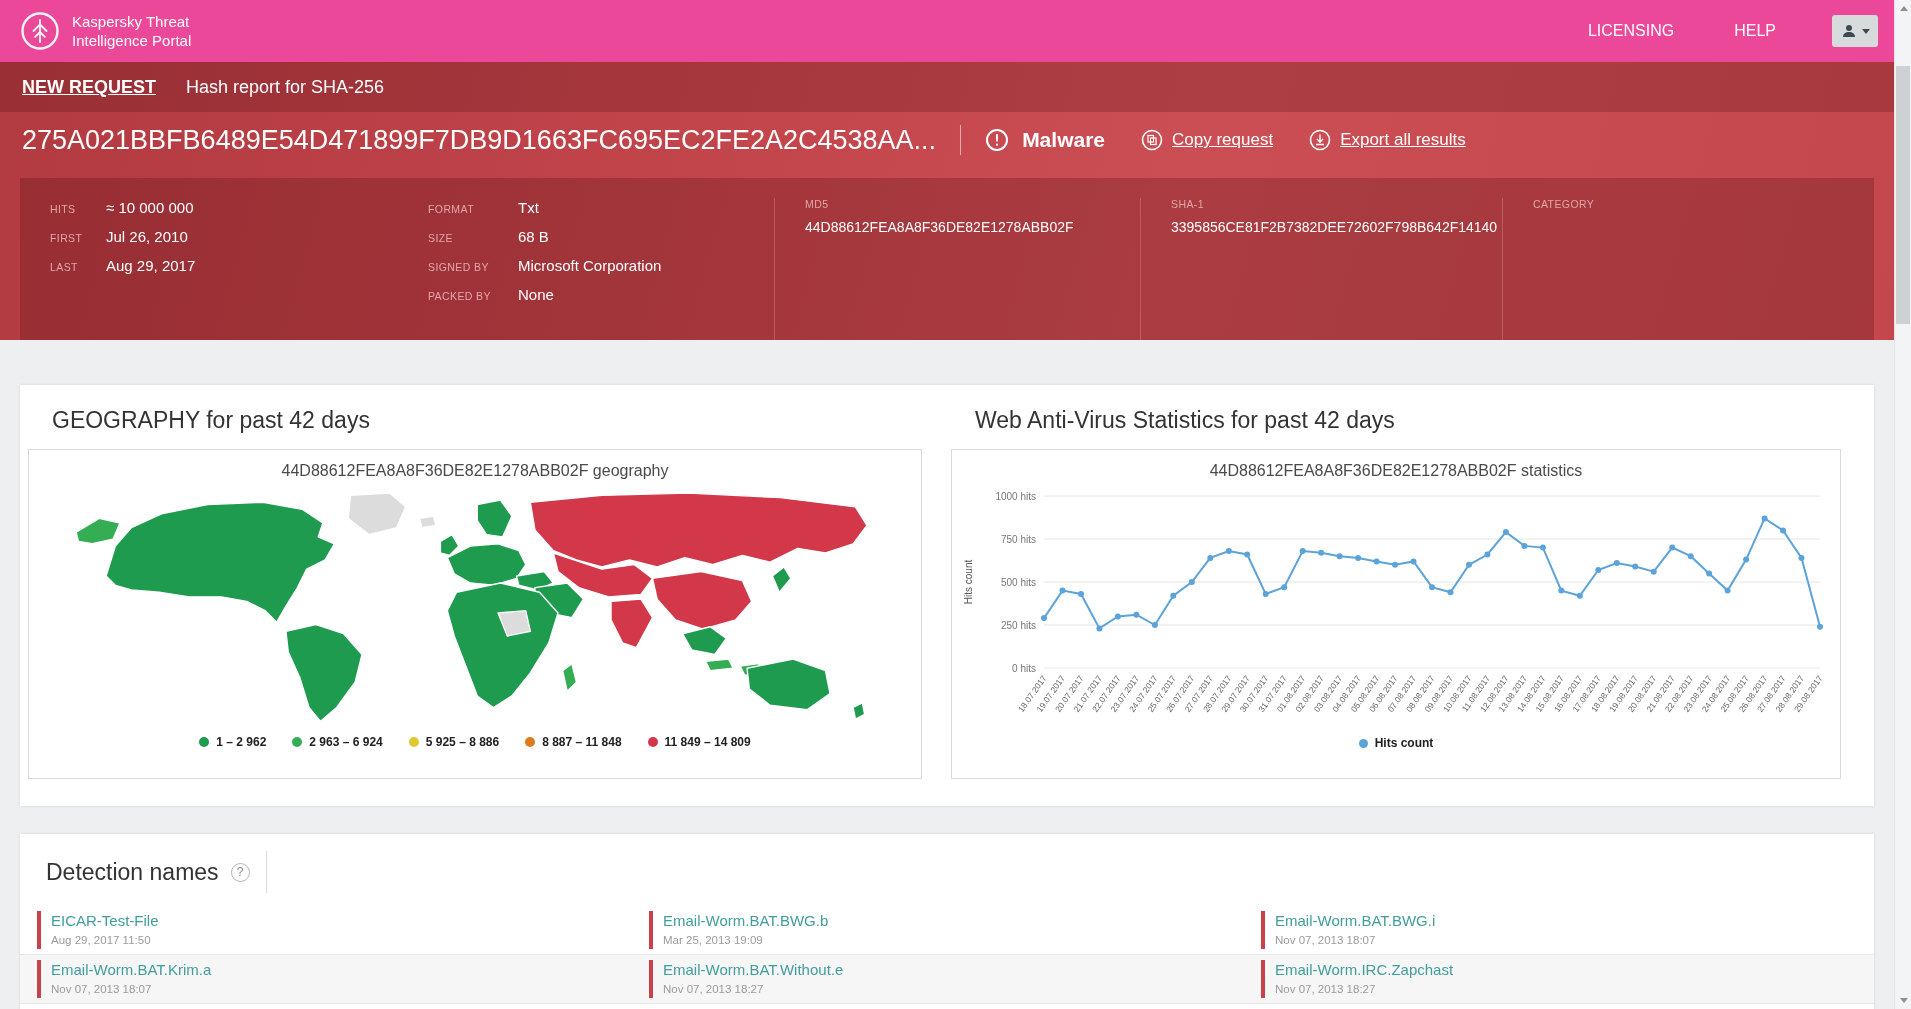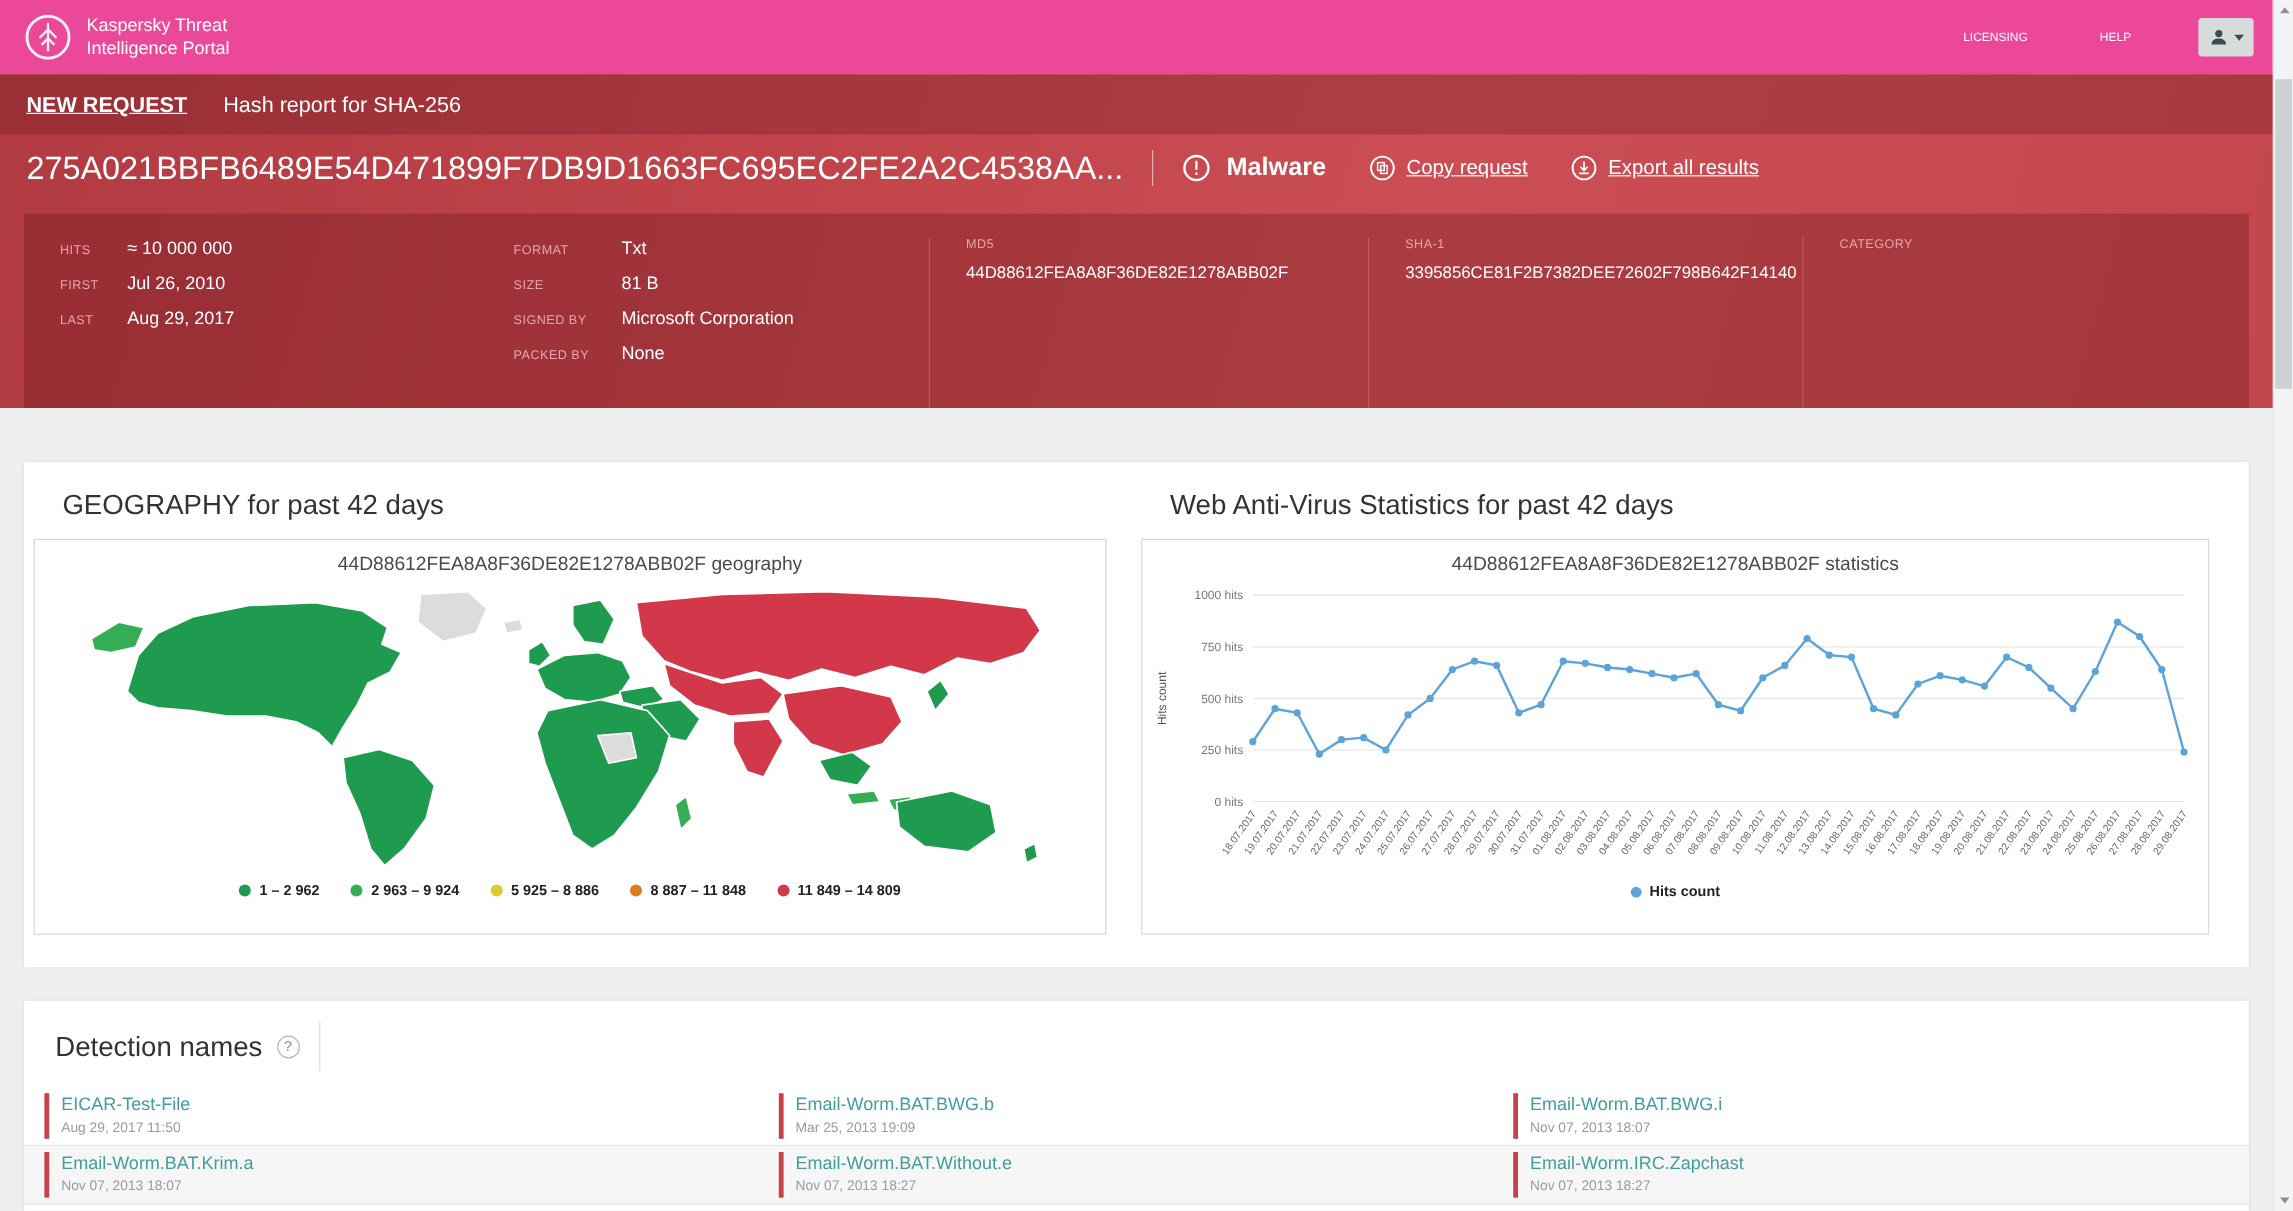"LICENSING" .nav-link { font-size: 10px -> 16px }
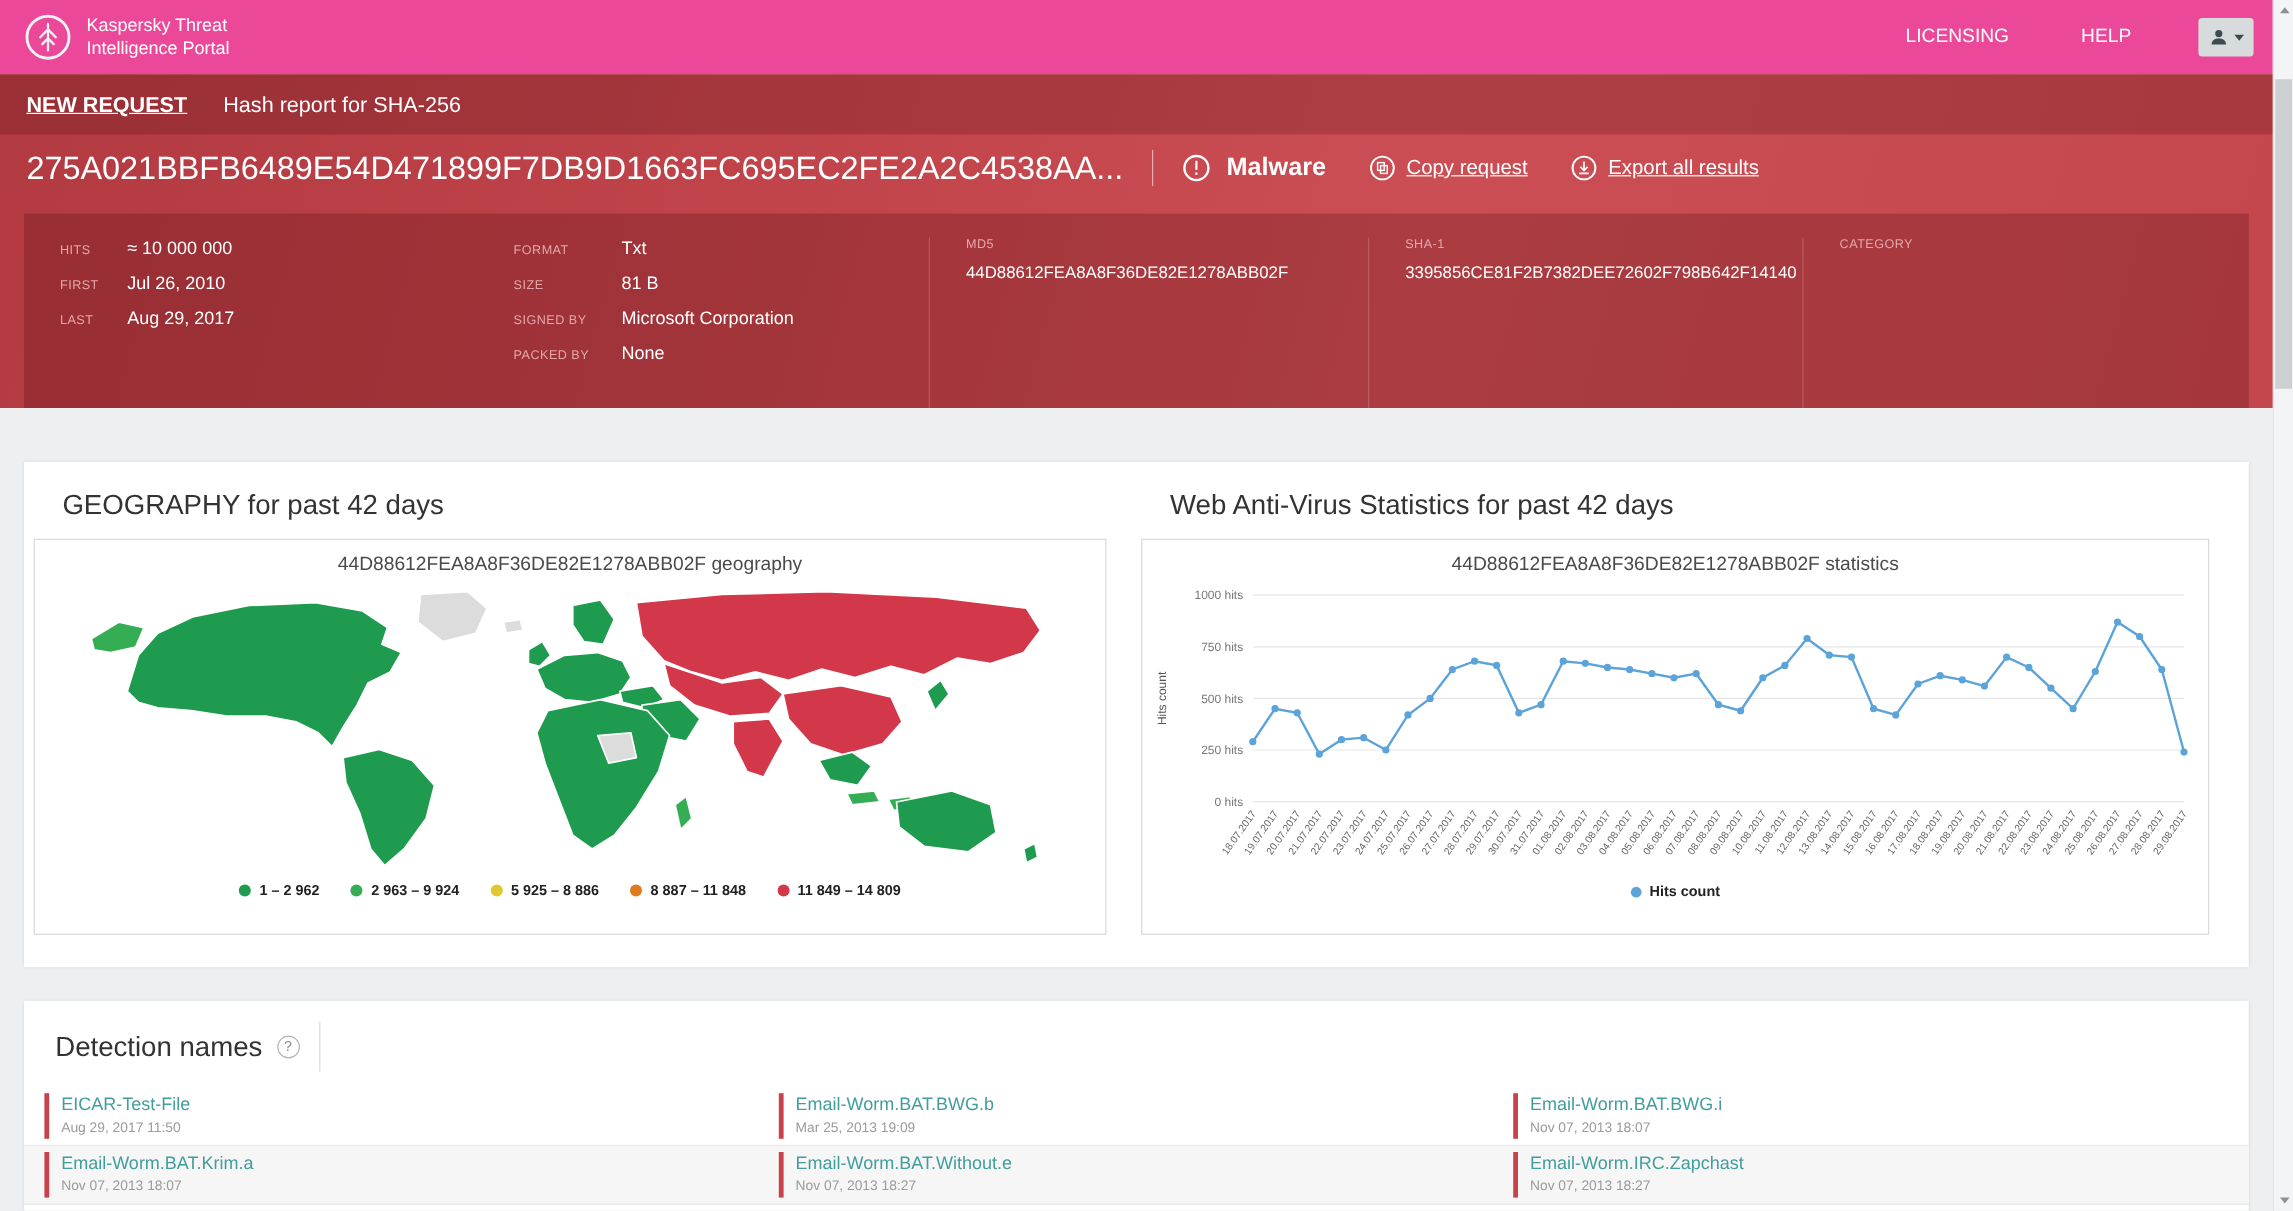"81 B" span.v { text: 81 -> 68 }
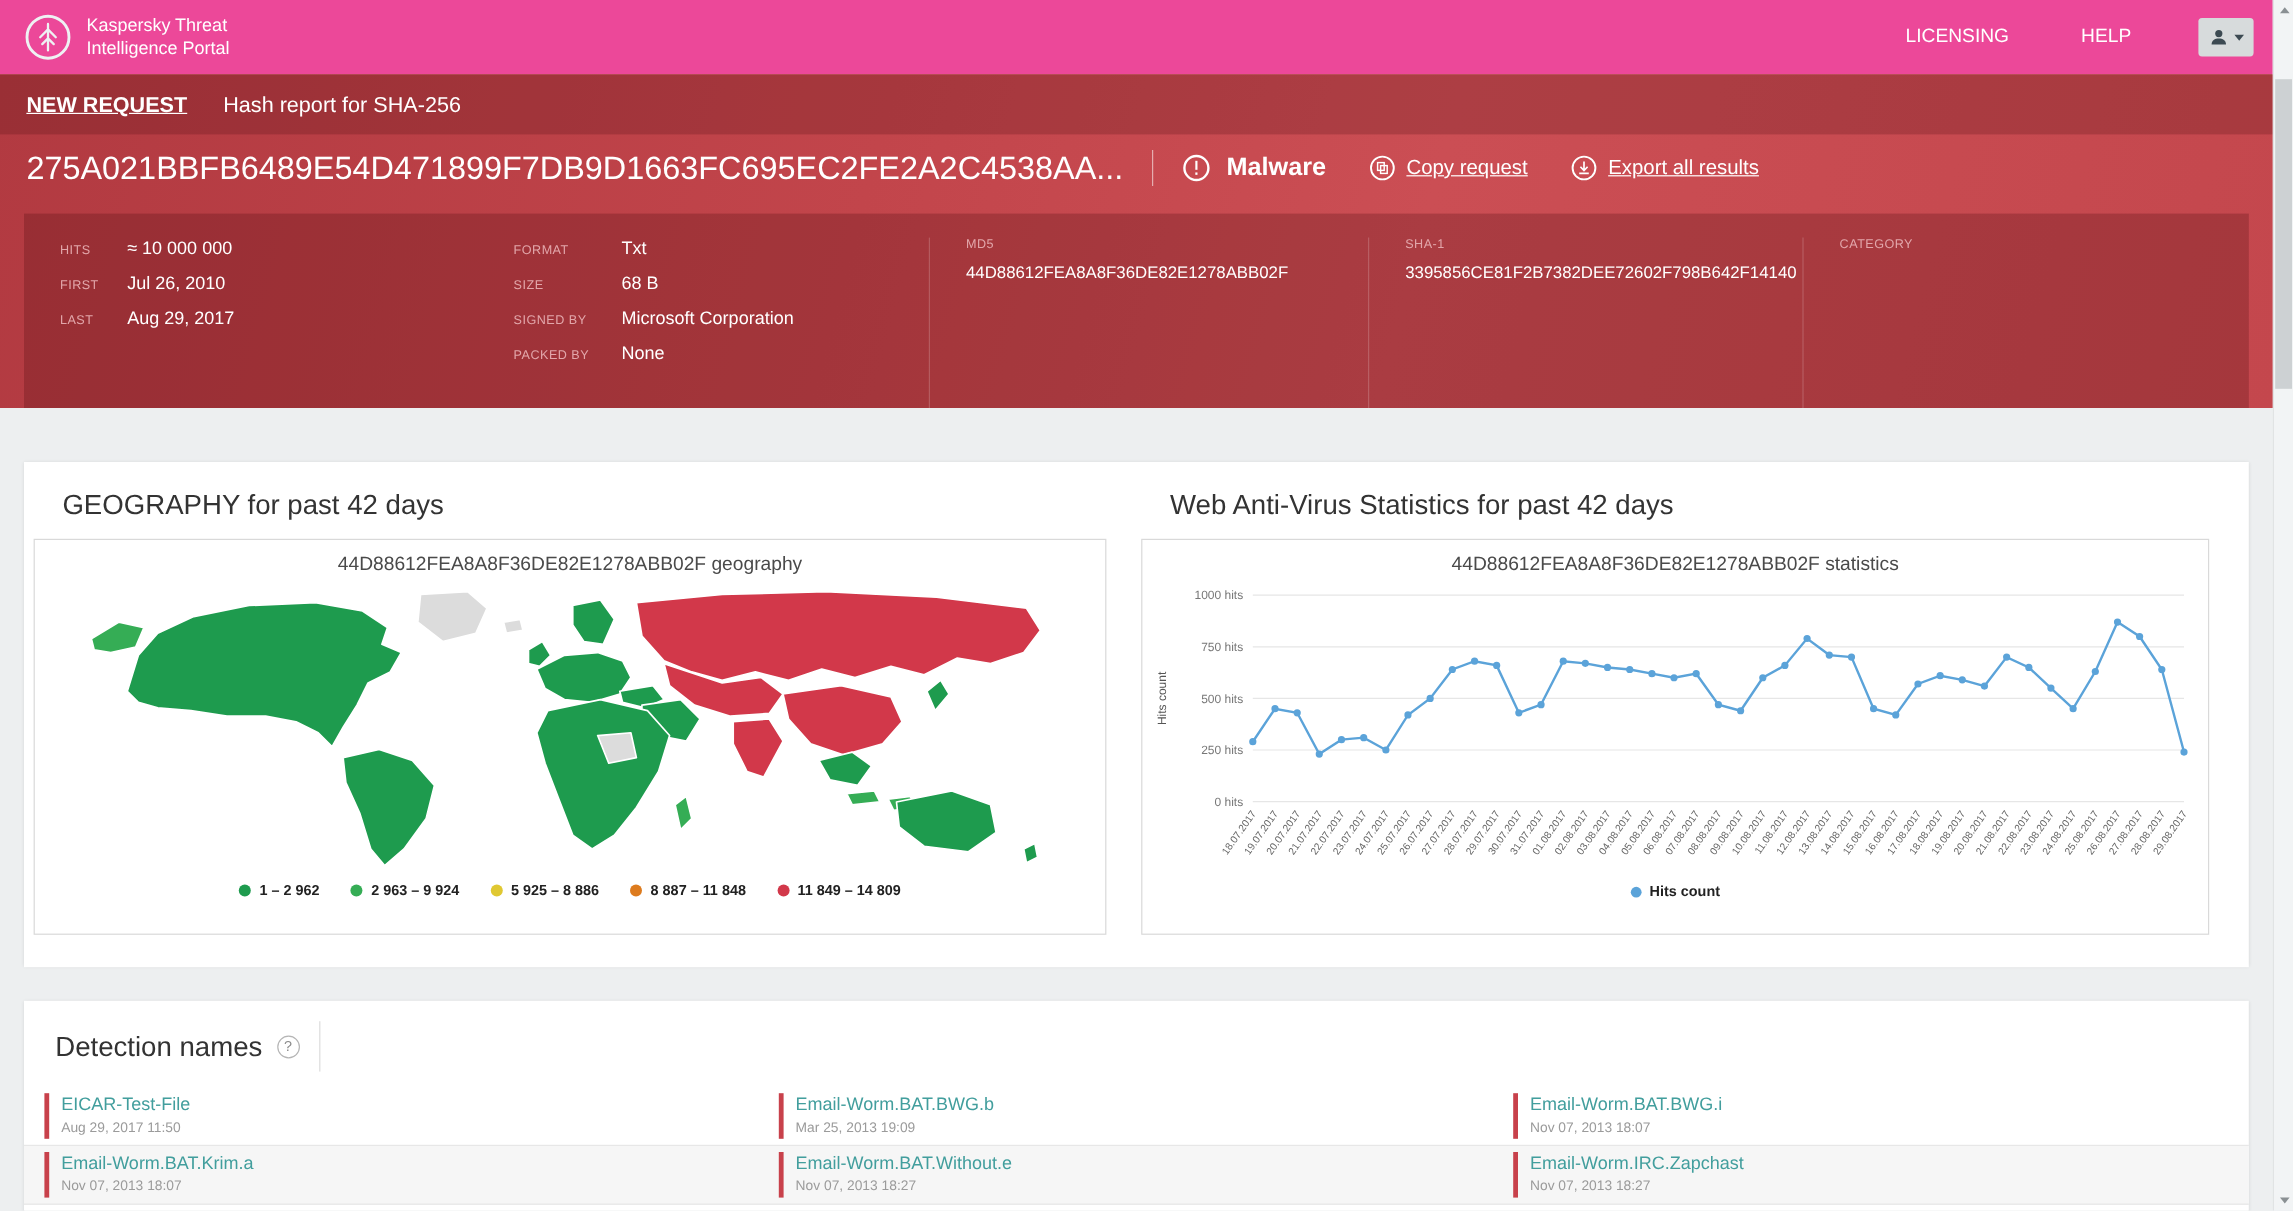"2 963 – 9 924" span { text: 9 924 -> 6 924 }
